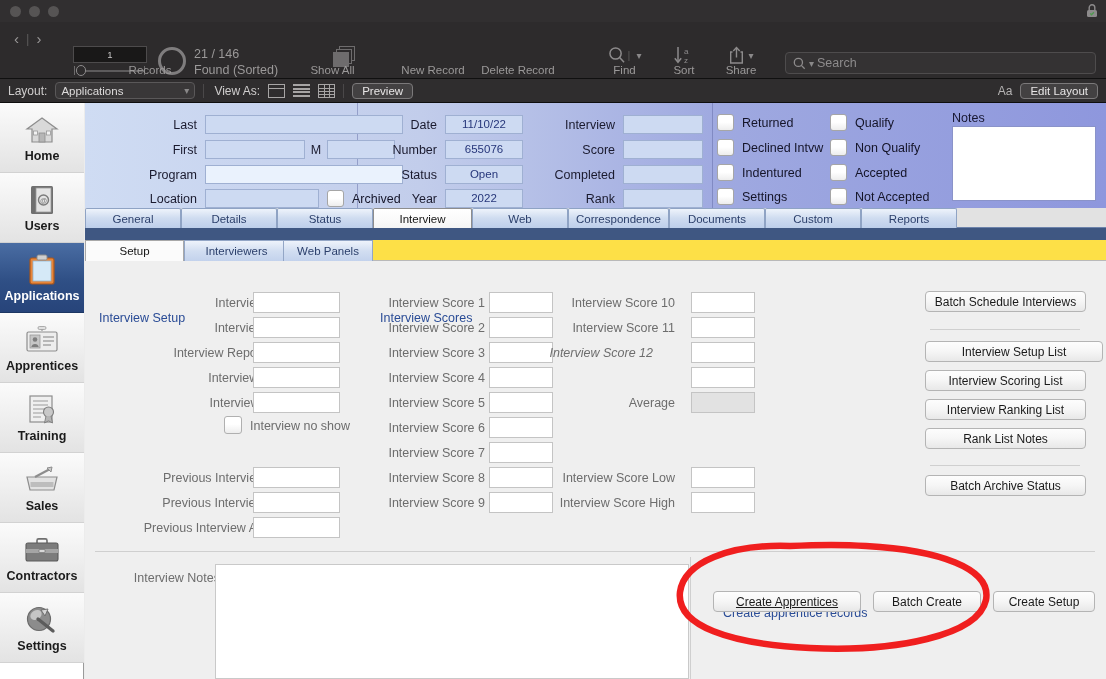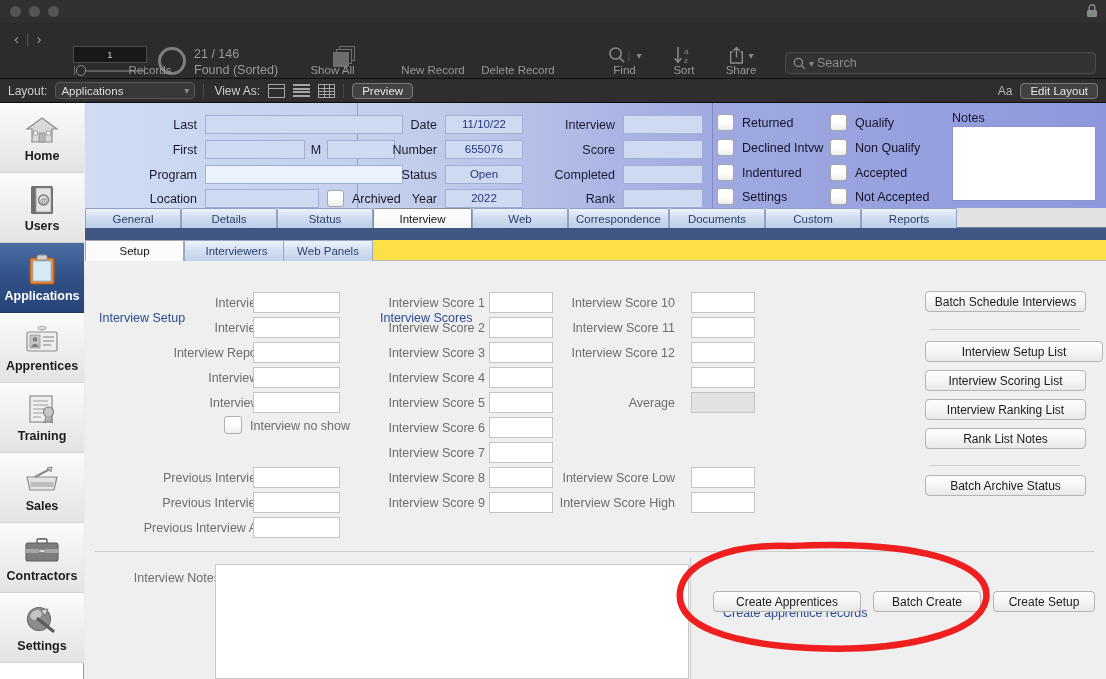"Interview Score 12" div.lbl-r { font-style: none -> italic; left: 410px -> 388px }
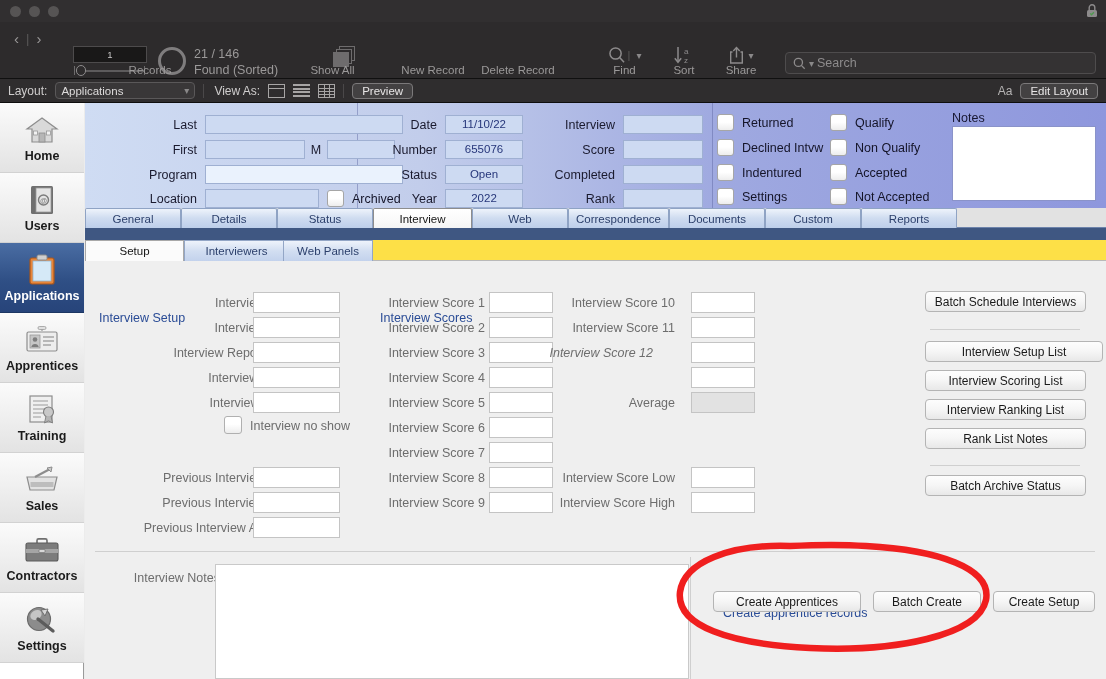"Create Apprentices" div.btn { text-decoration: none -> underline }
